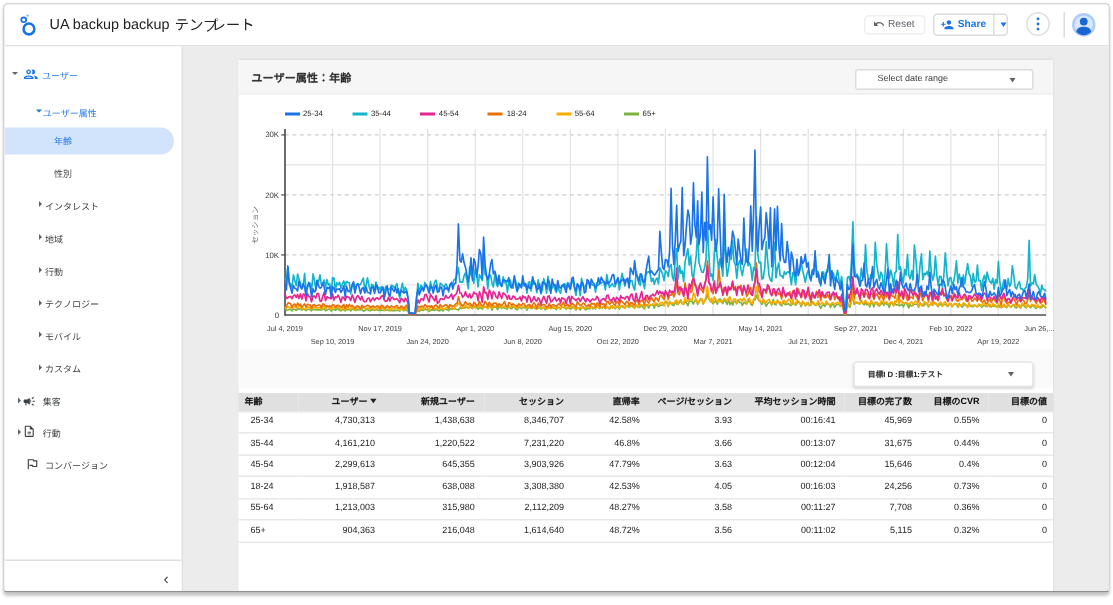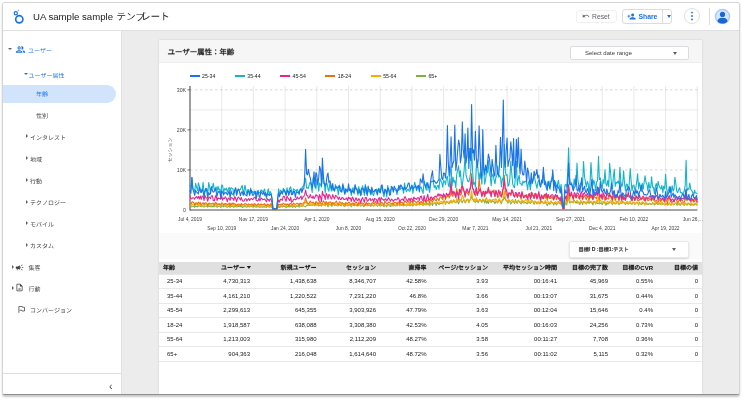"UA sample sample" span { text: sample sample -> backup backup }
